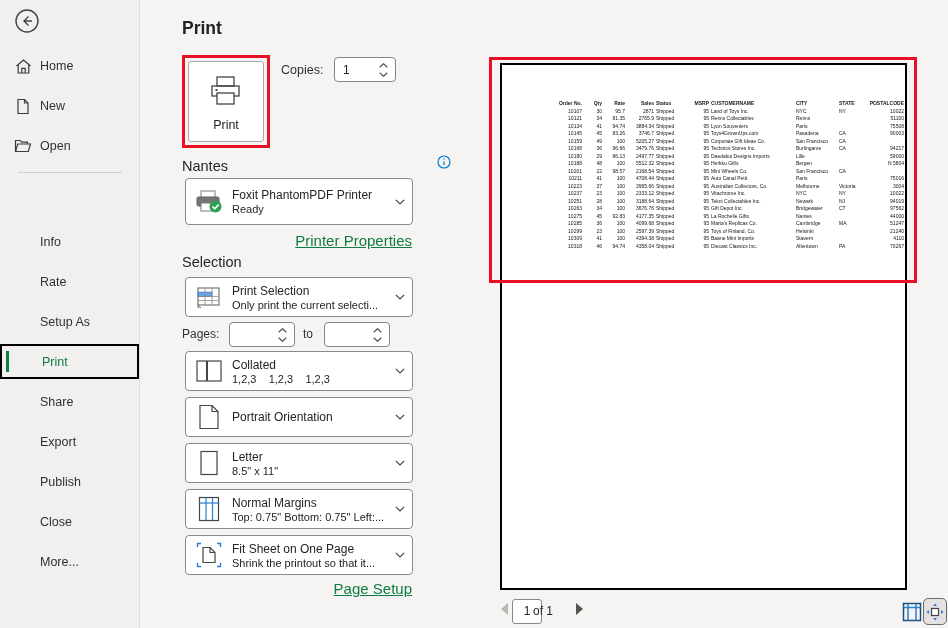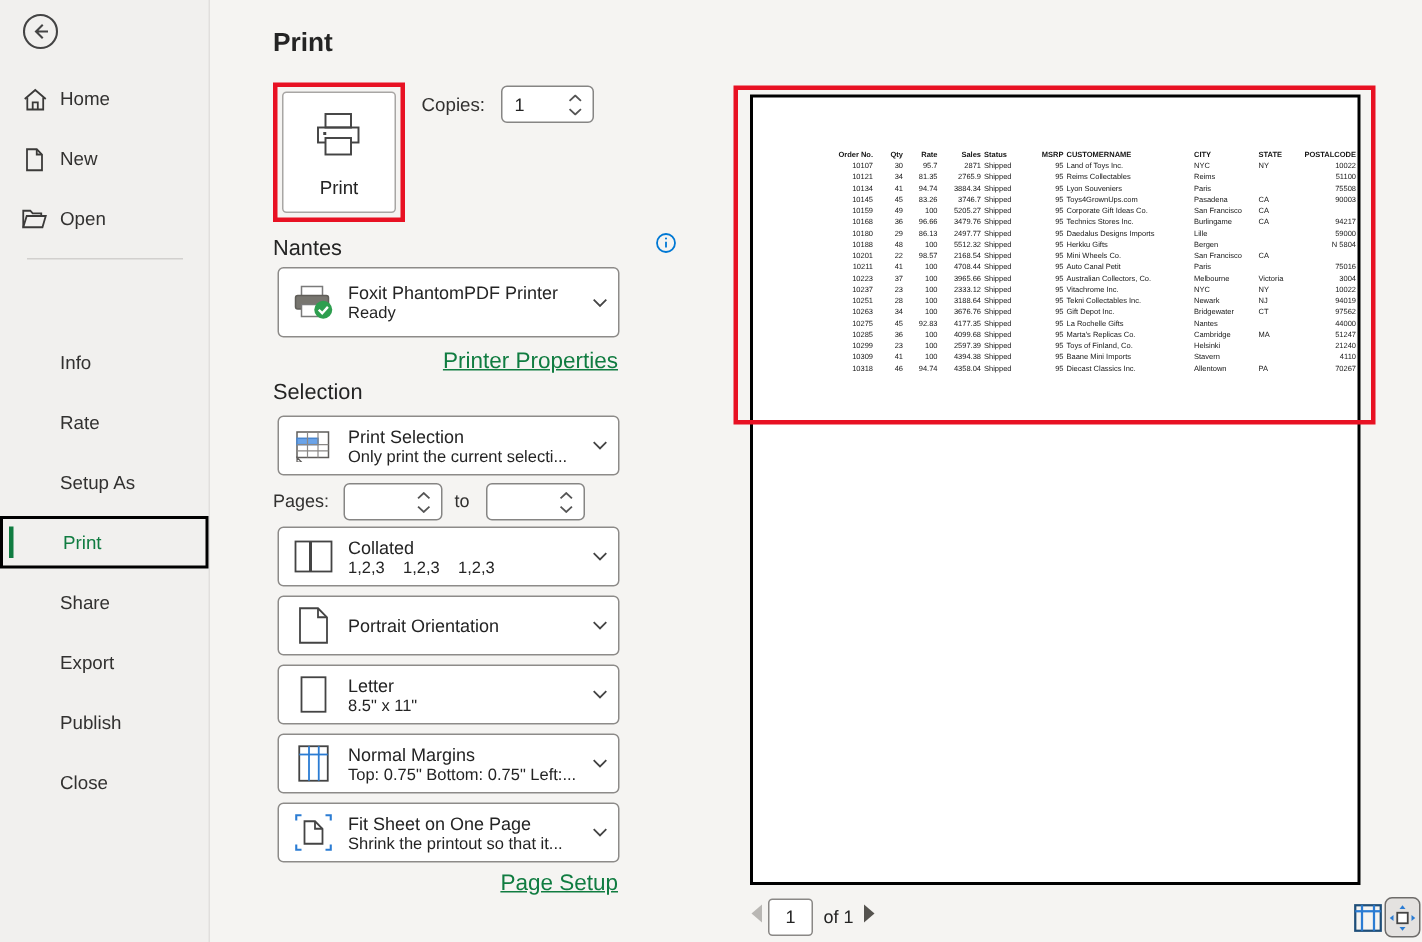"More..." div.nav-item { html: none -> <div> <span>More...</span> </div> }
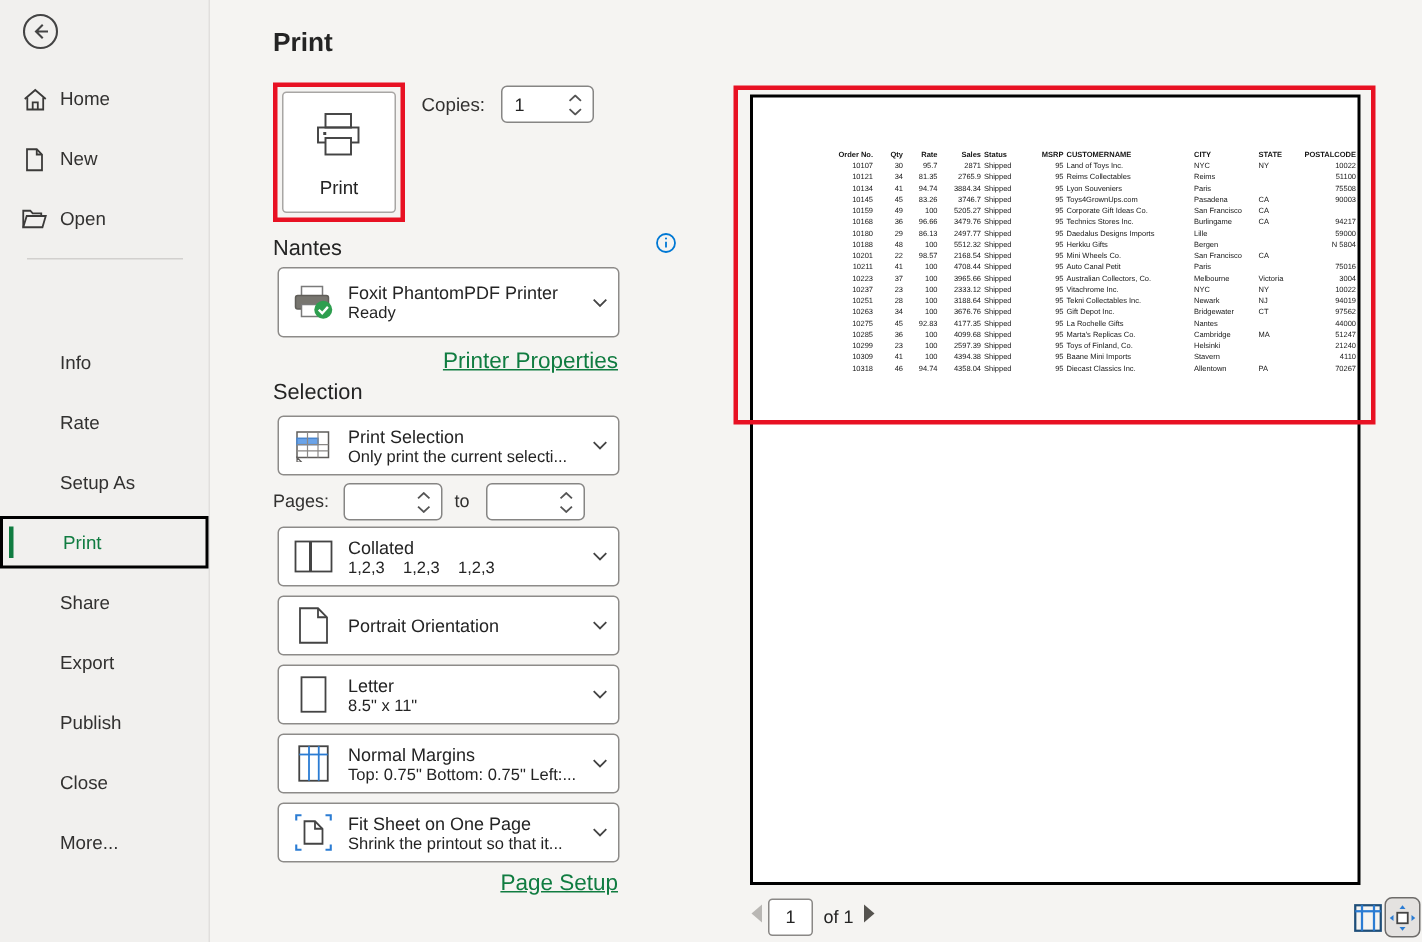"of 1" .pg-of { left: 549px -> 533px }
